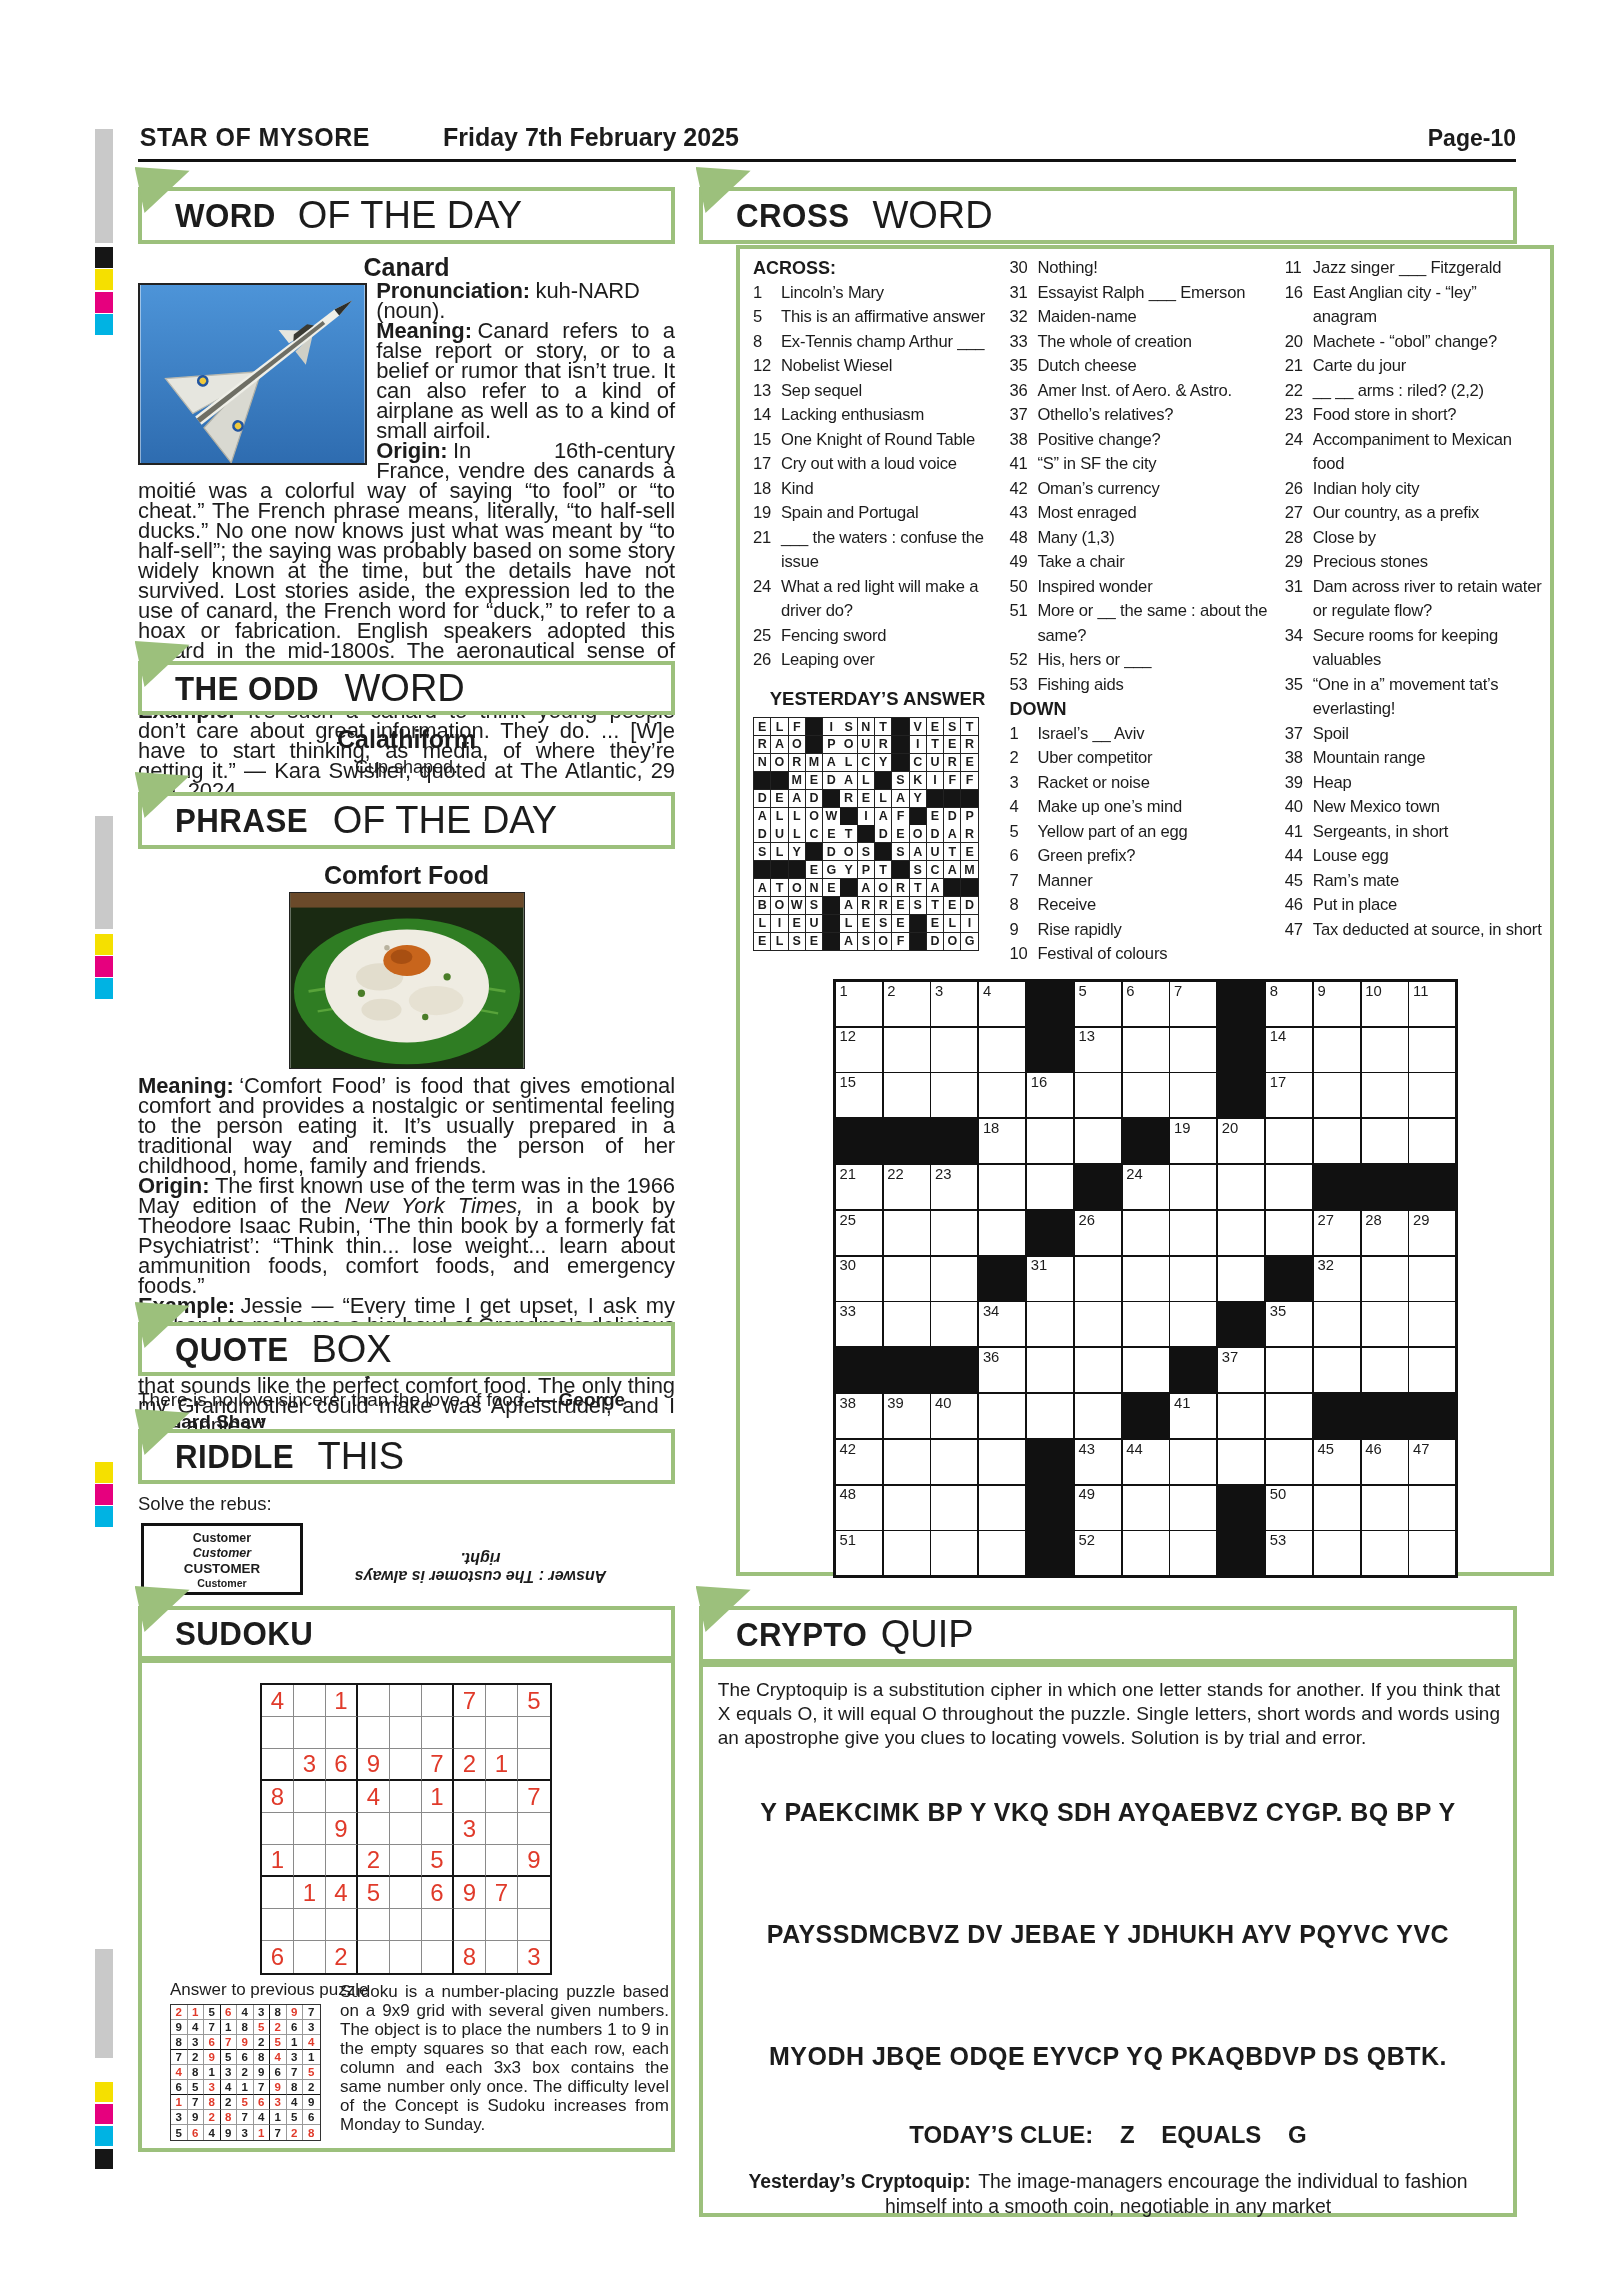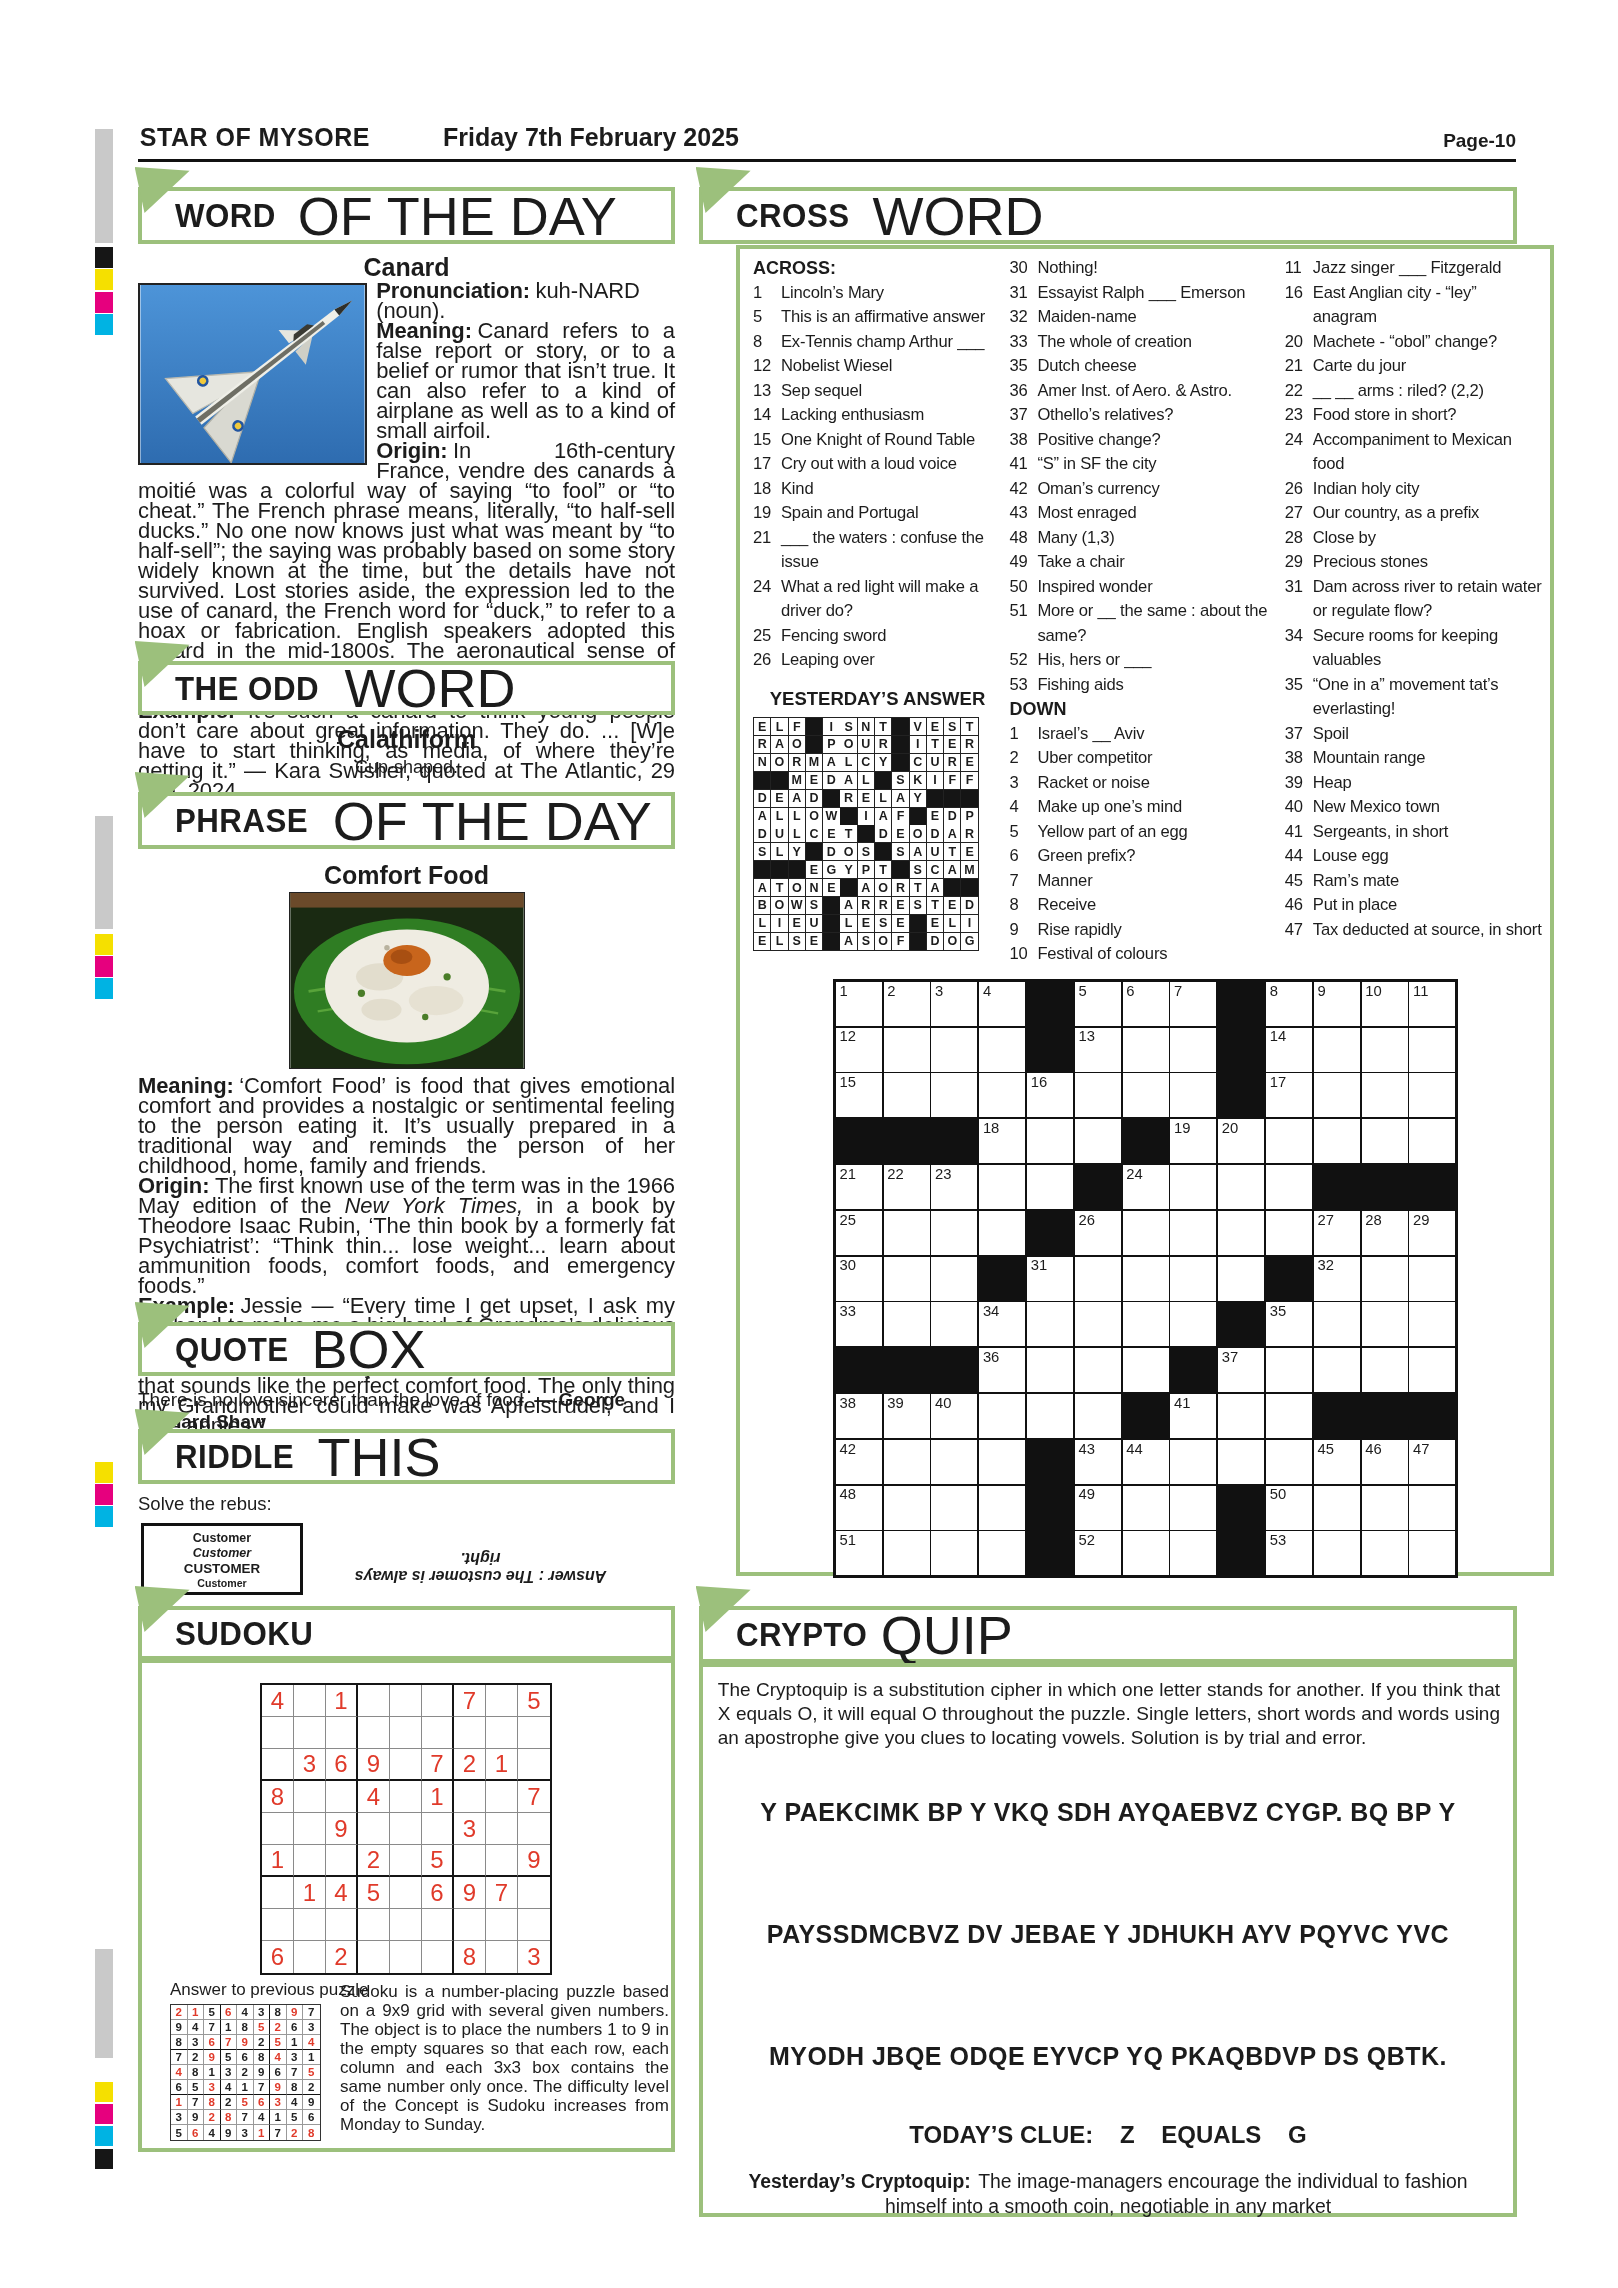"Page-10" #pg-header .pageno { font-size: 19px -> 23px }
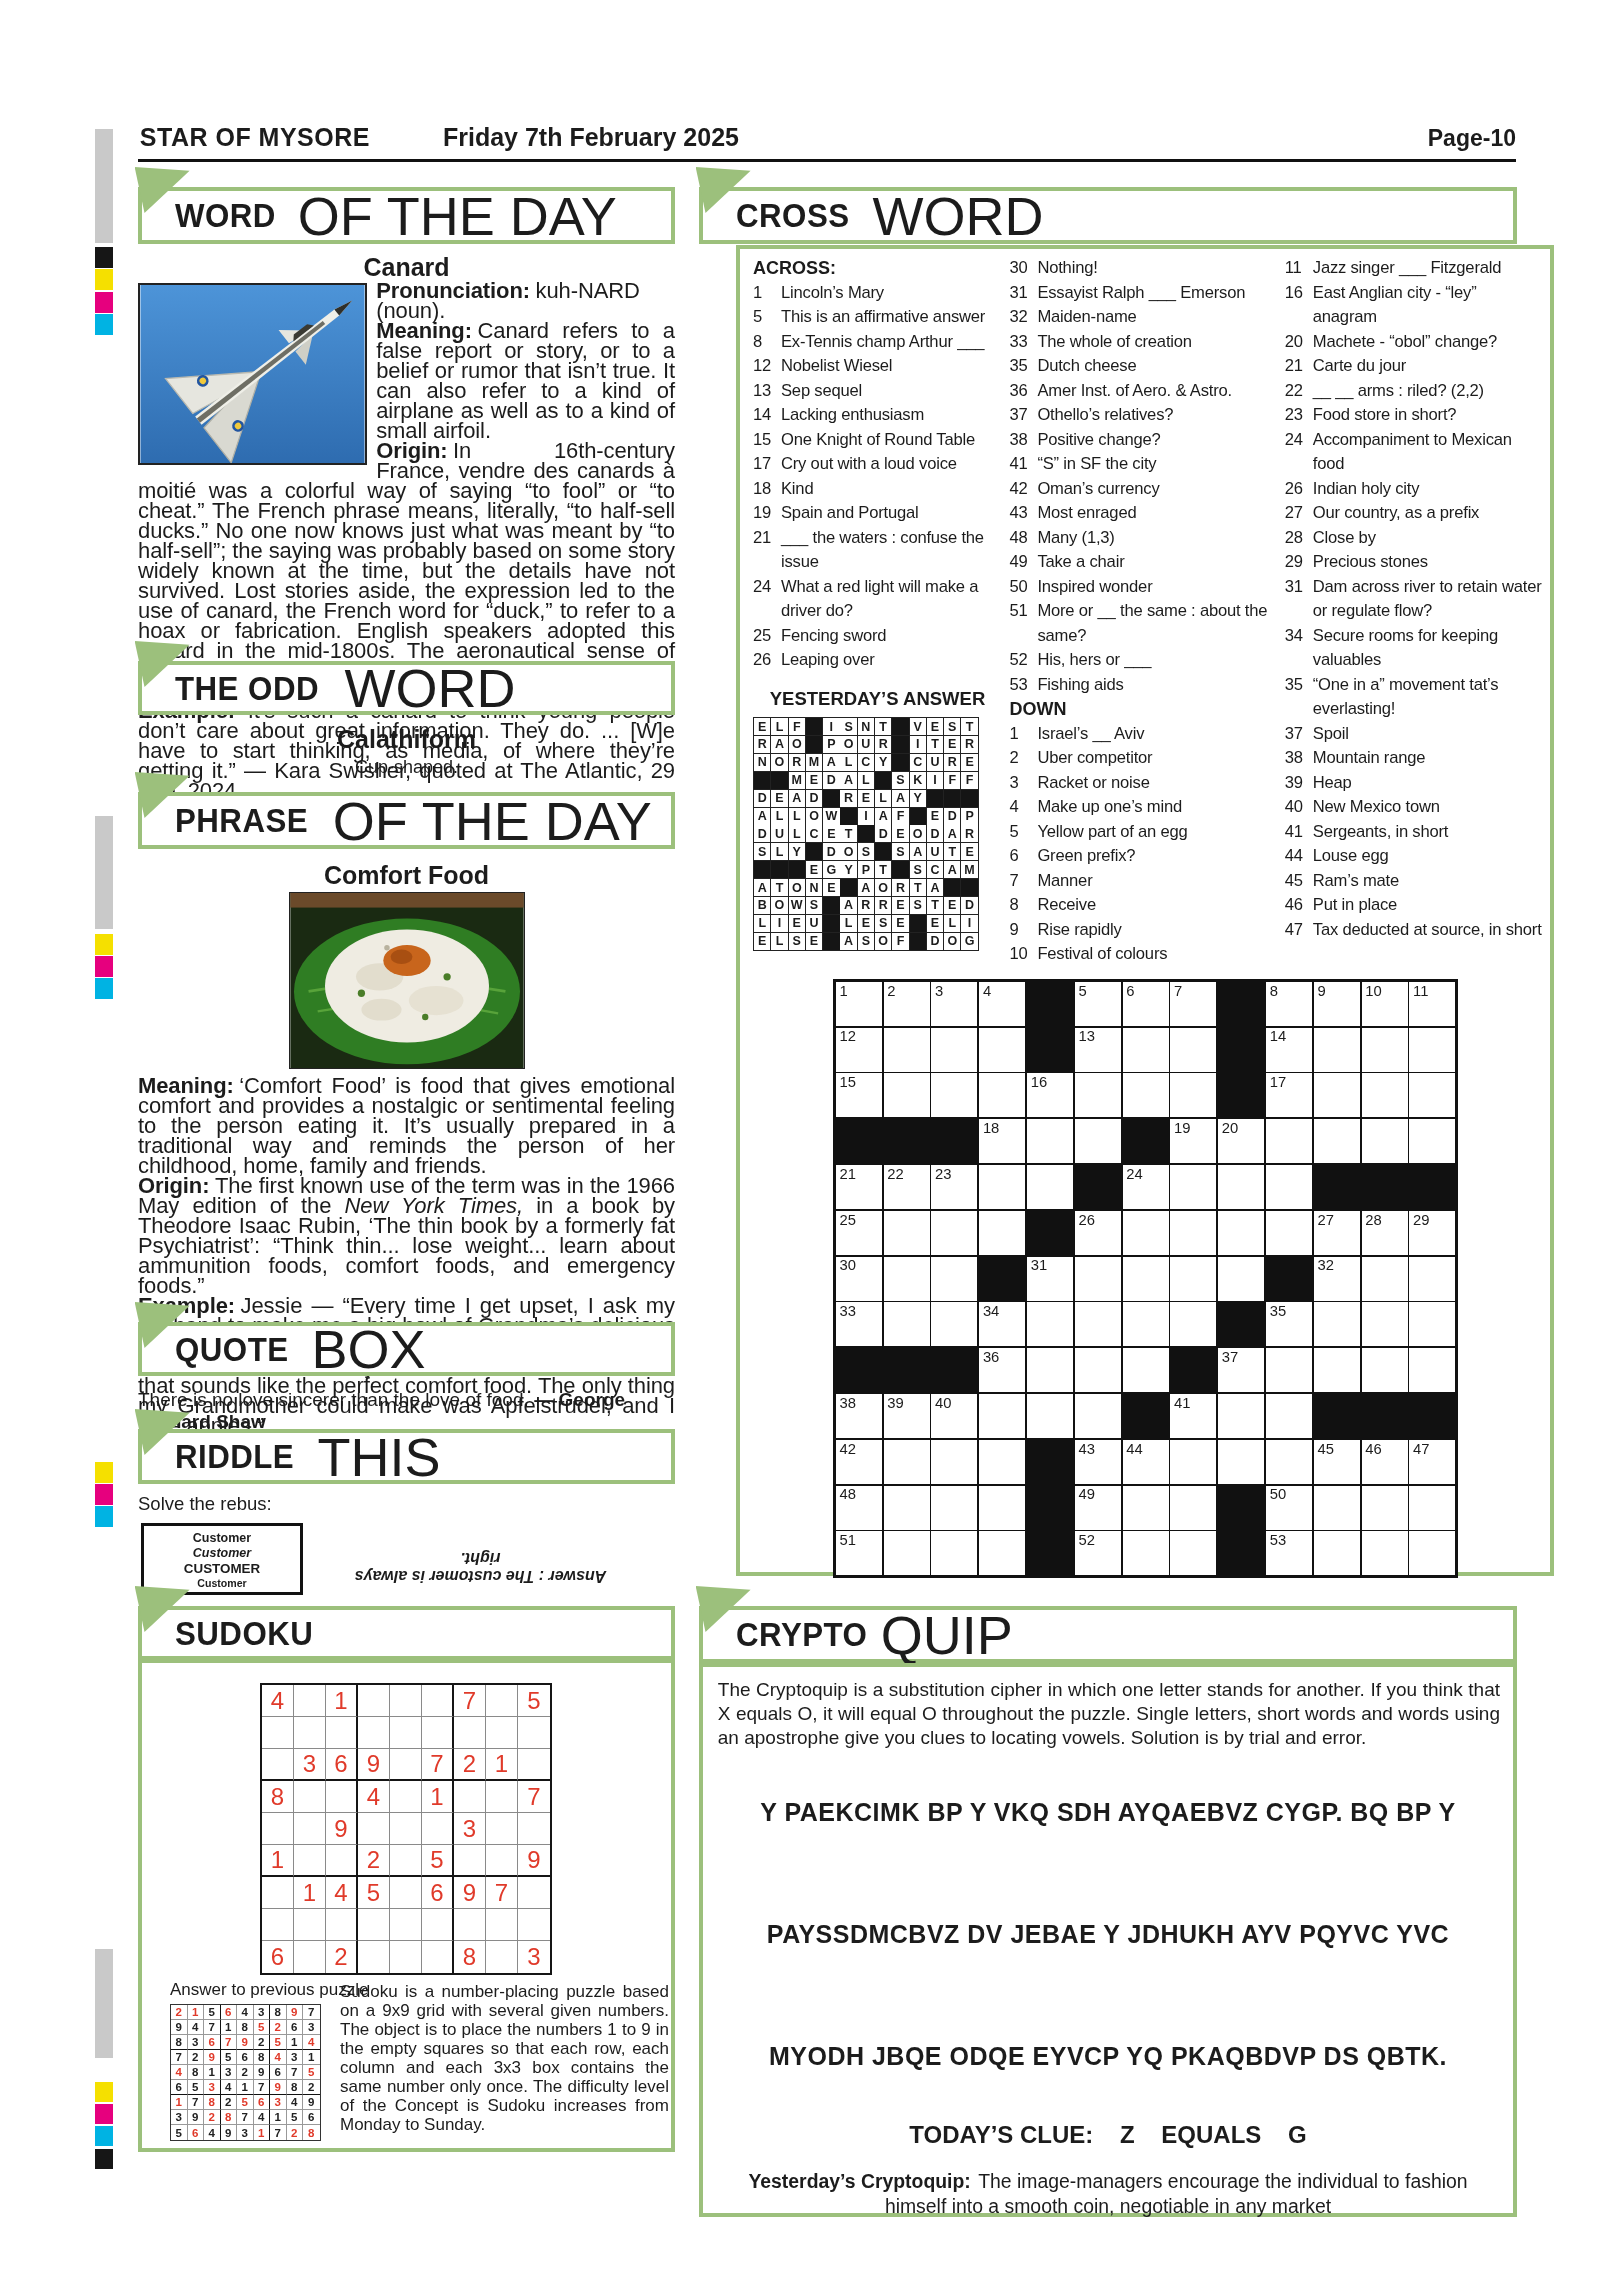"OF THE DAY" .sec-head .tl { font-size: 54px -> 38px }
